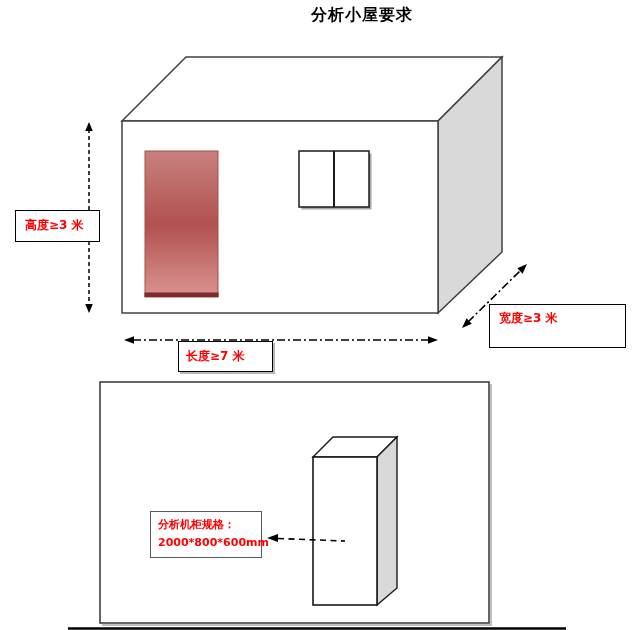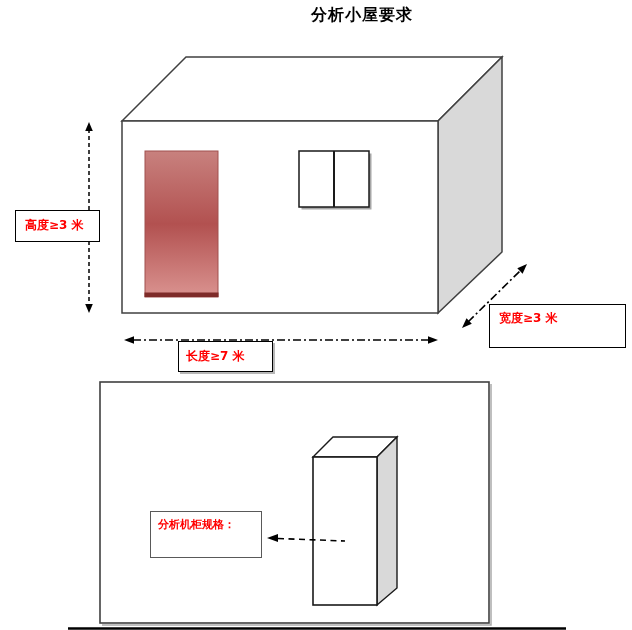"2000*800*600mm" div.line { html: none -> <div>2000*800*600mm</div> }
